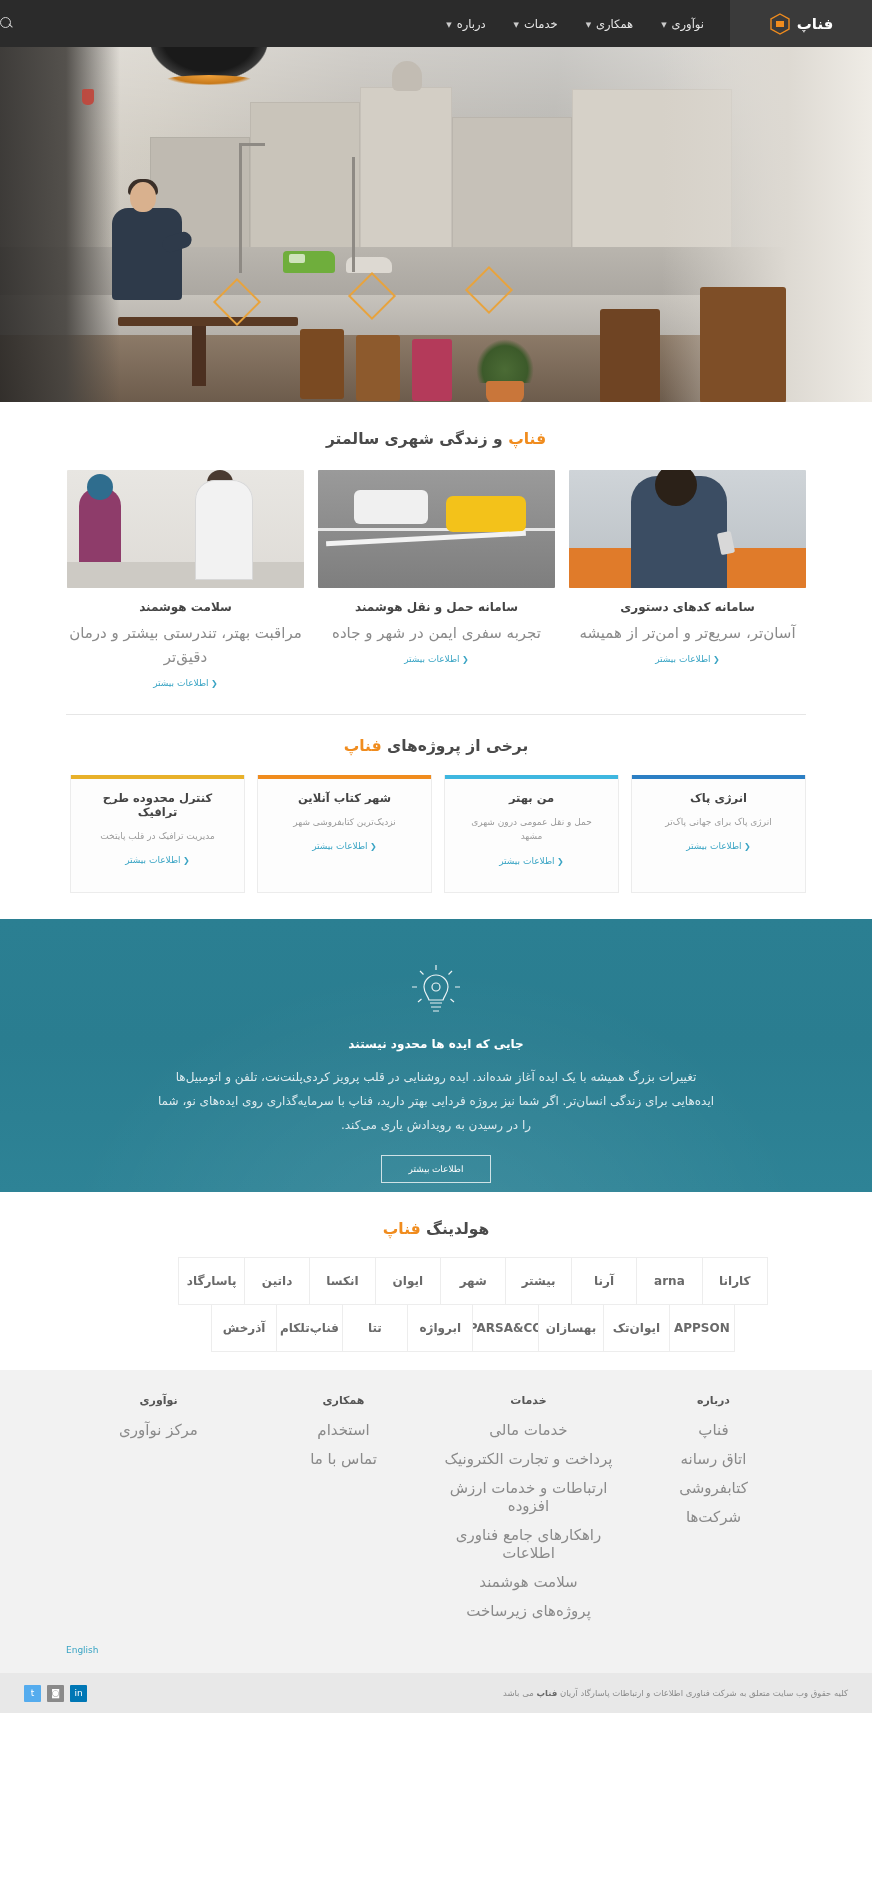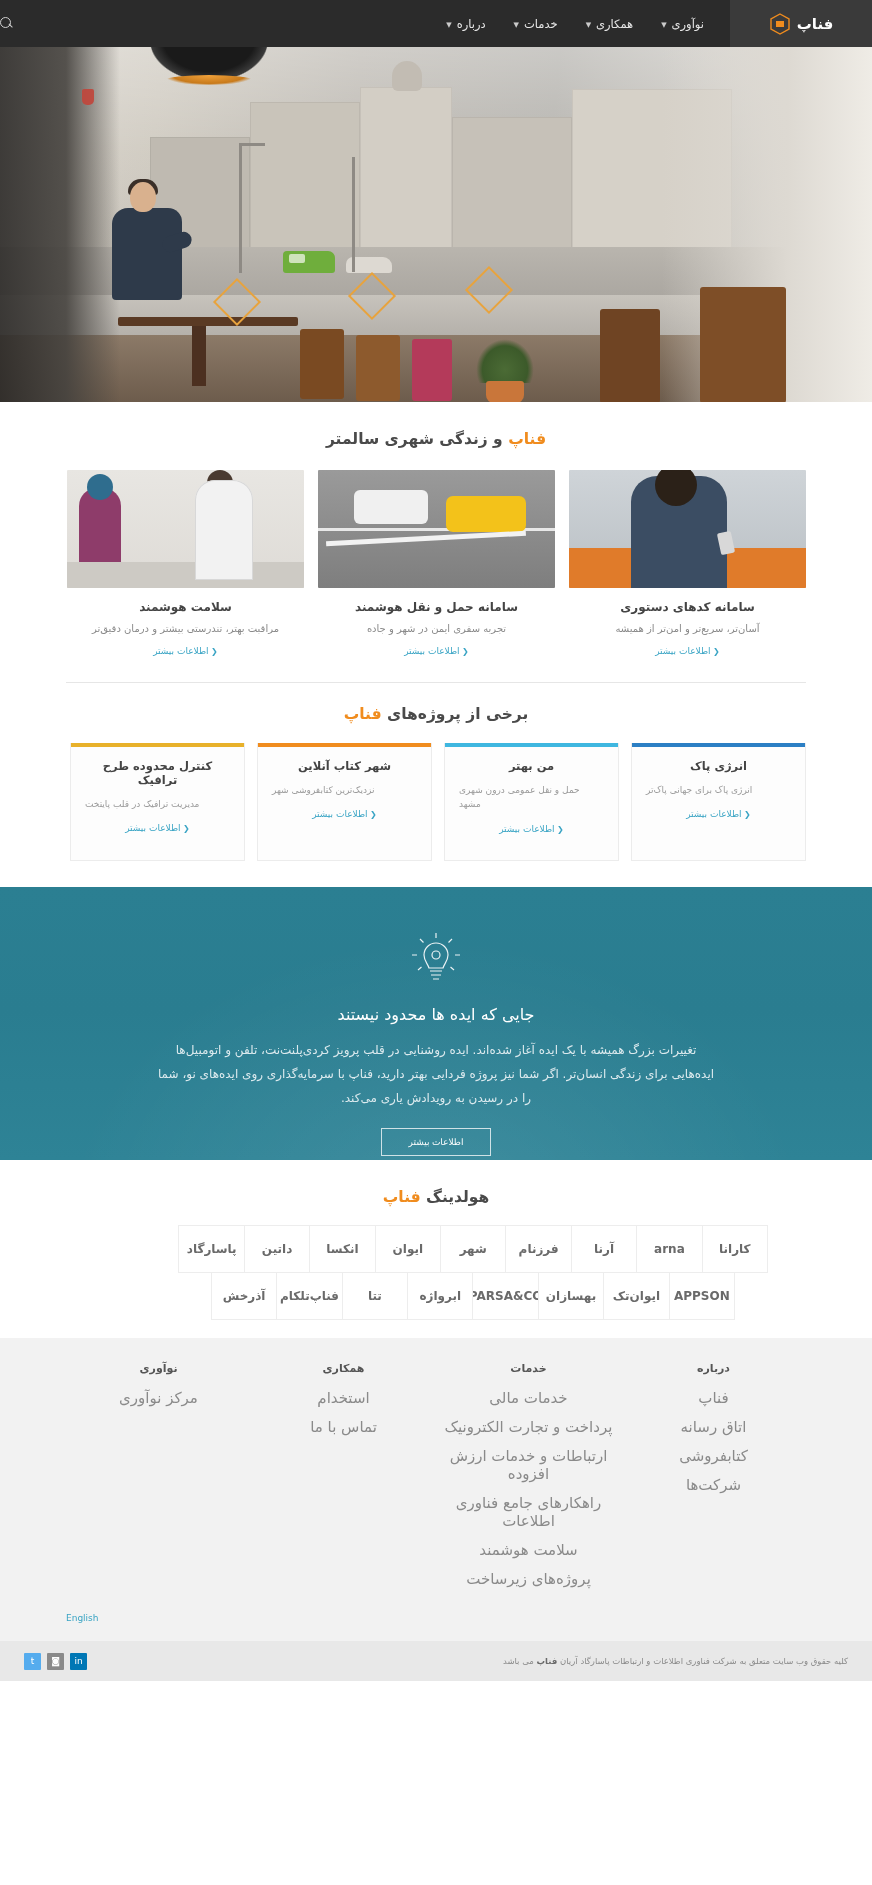"مراقبت بهتر، تندرستی بیشتر و" .card3-desc { font-size: 10px -> 15px }
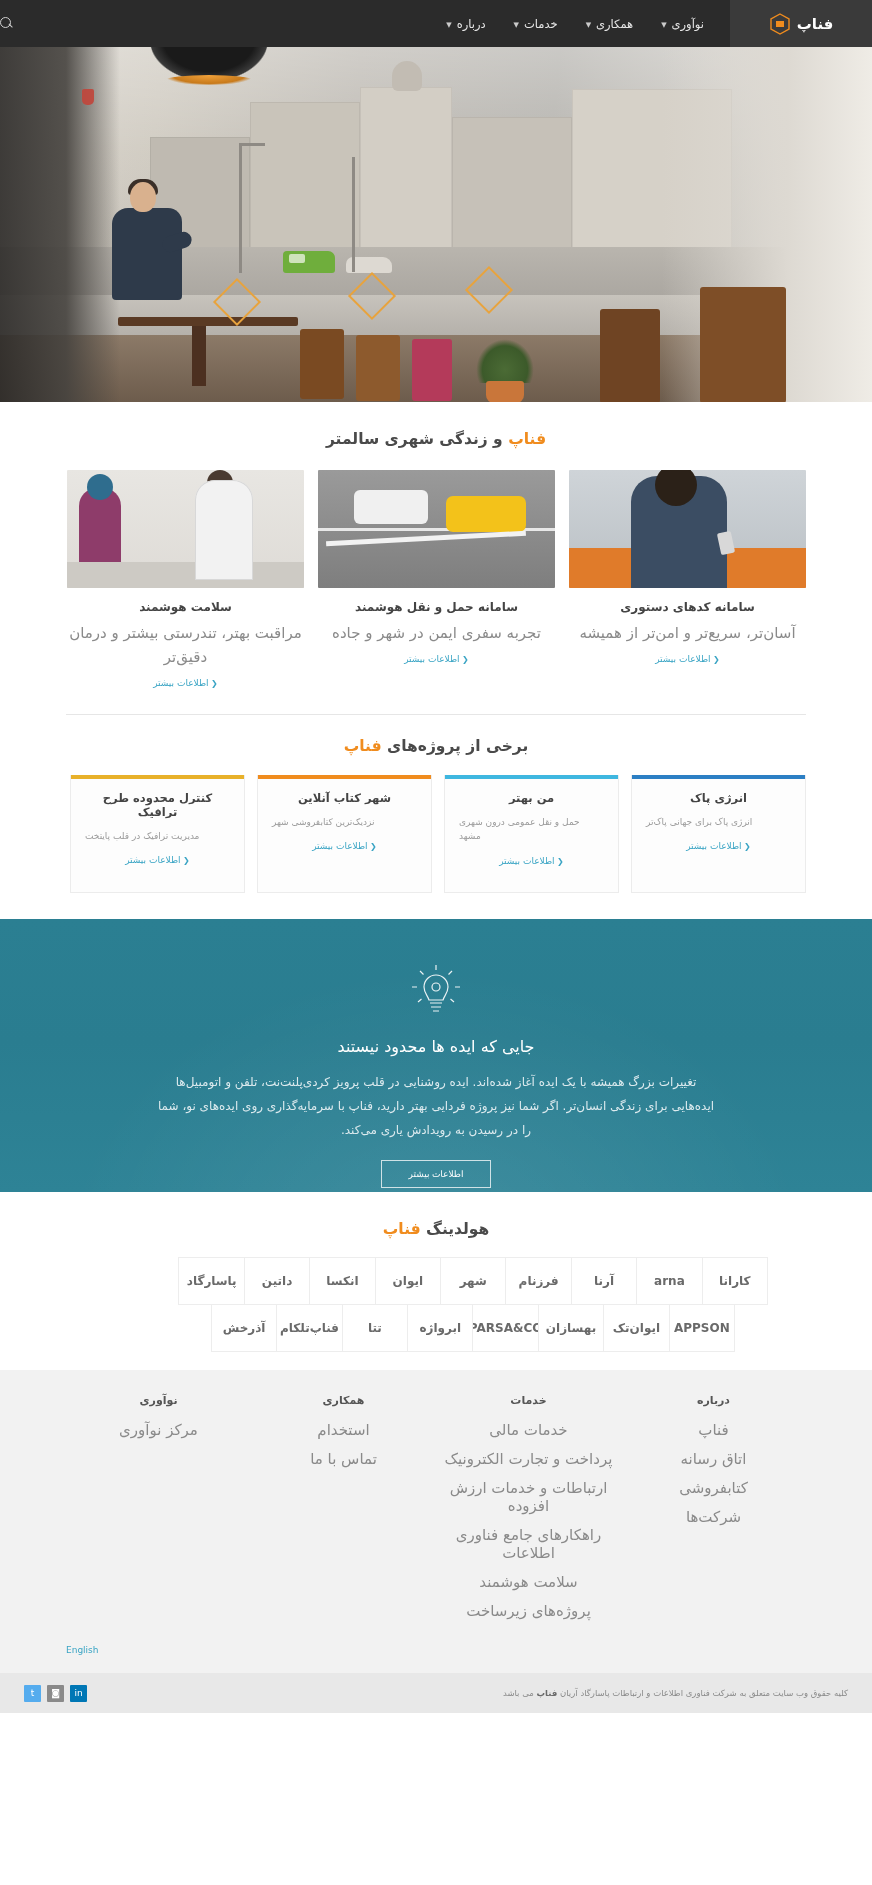"نزدیک‌ترین کتابفروشی شهر" .proj-desc { text-align: left -> center }
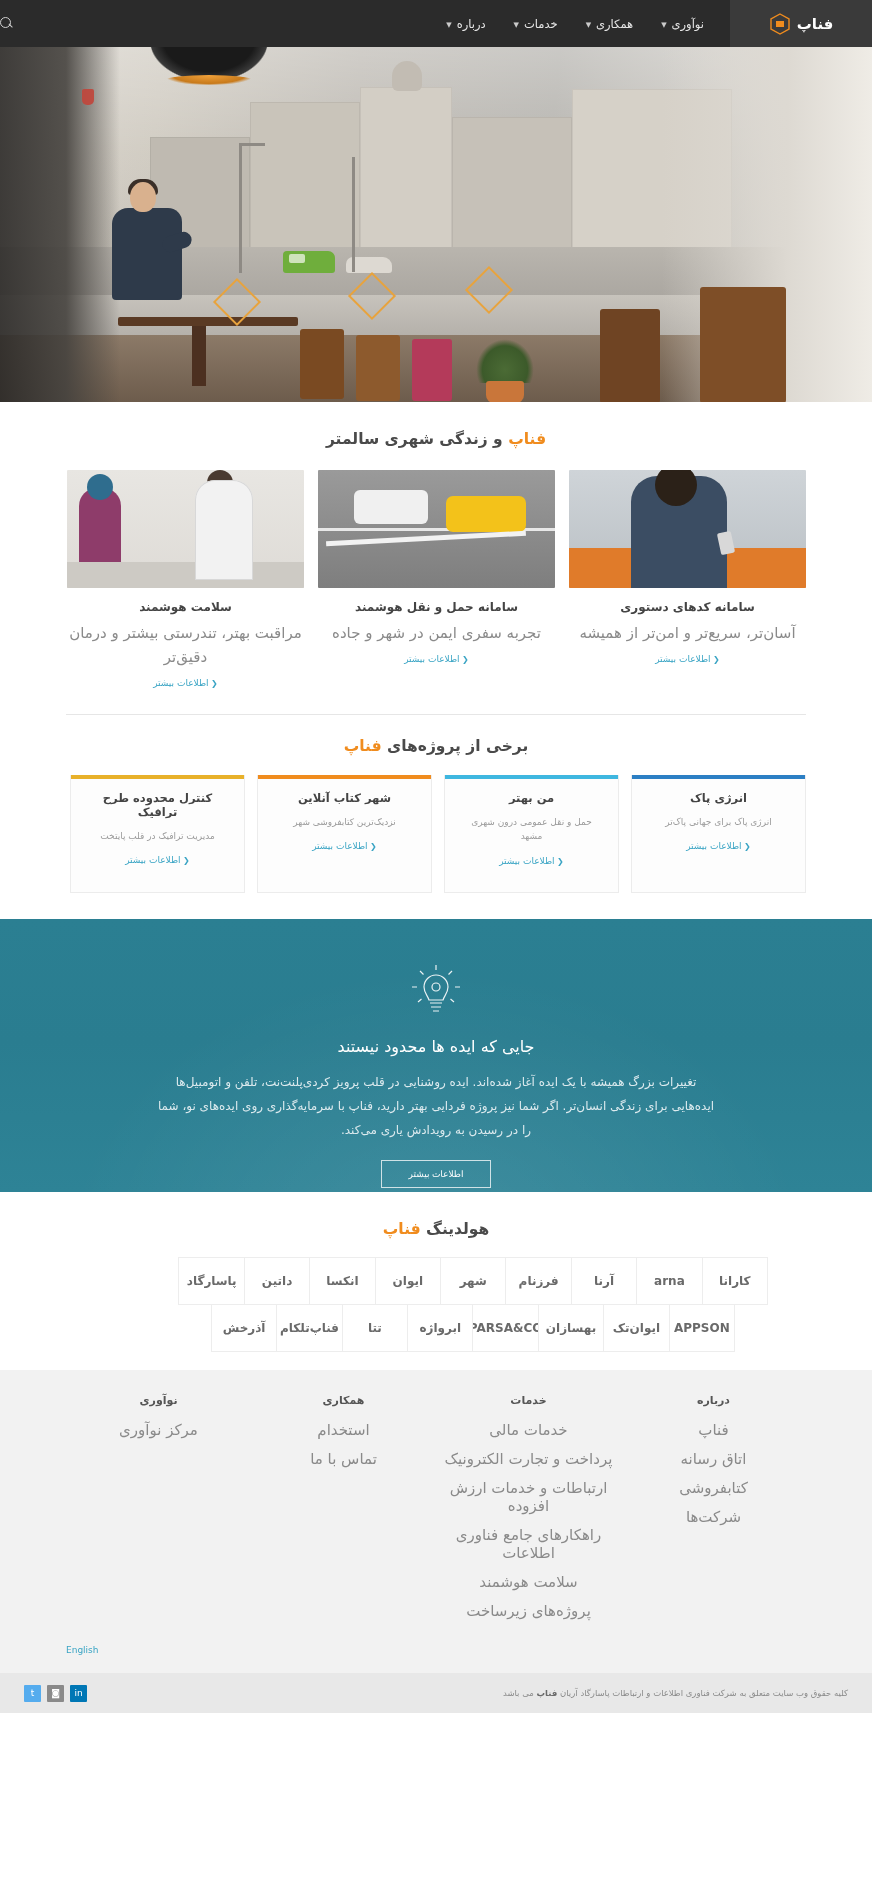"جایی که ایده ها محدود" .ideas-title { font-size: 16px -> 12px; font-weight: normal -> bold }
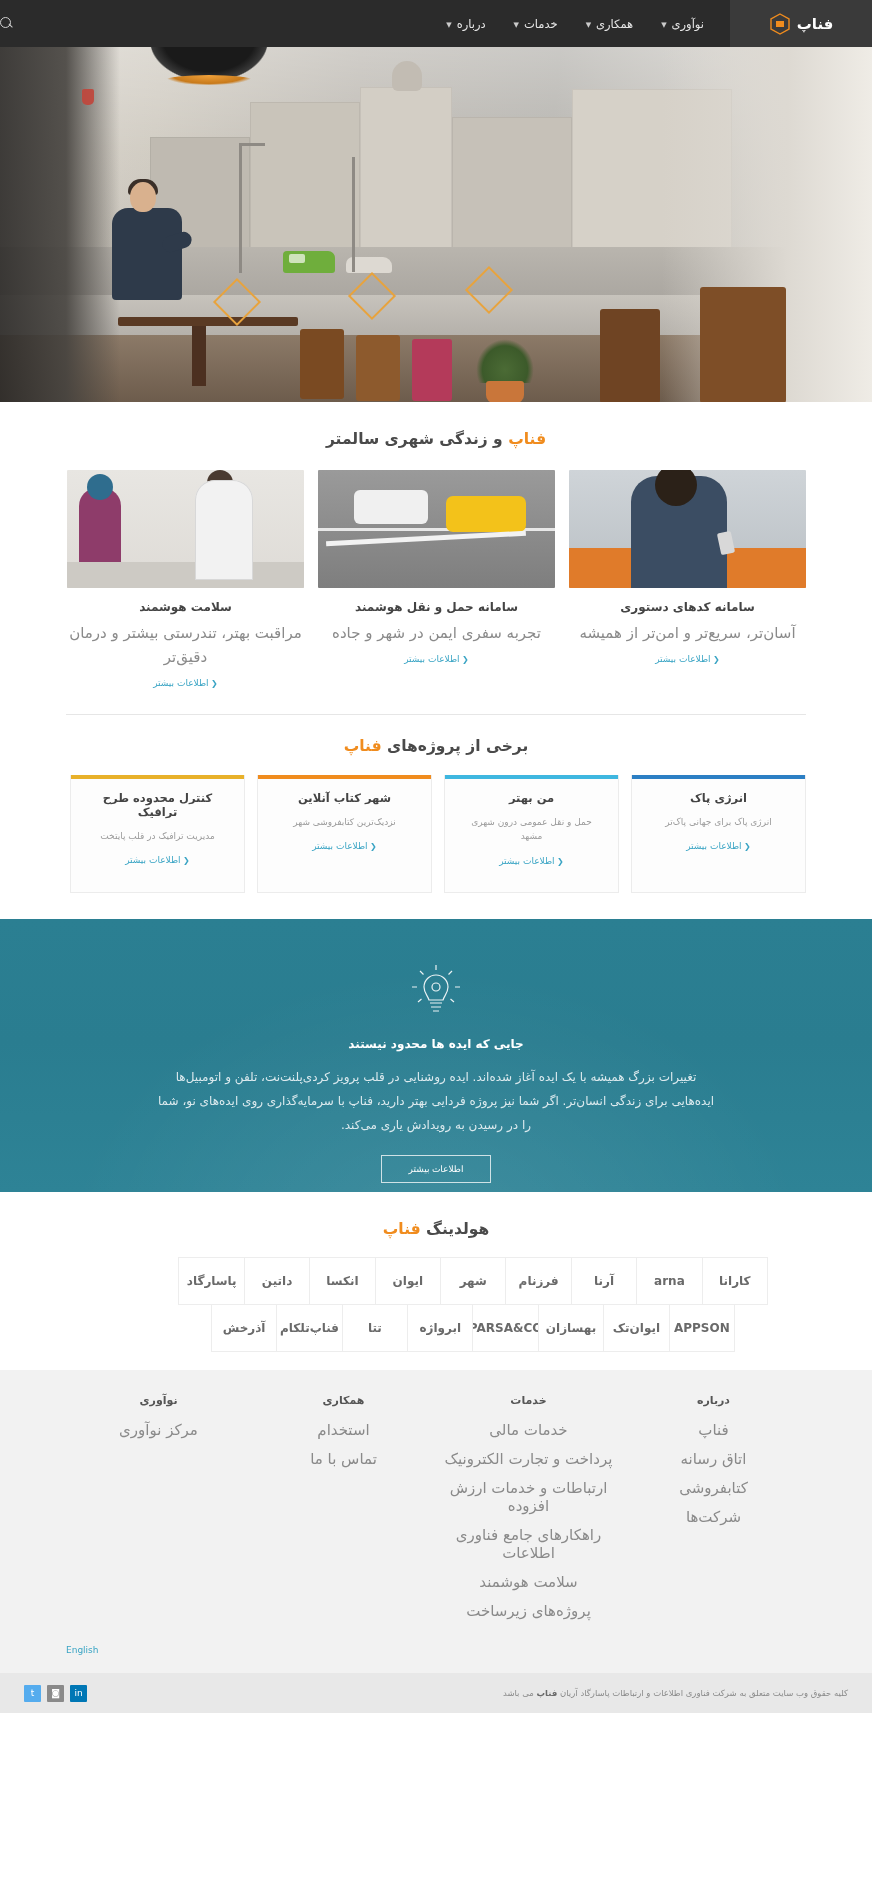"فرزنام" span { text: فرزنام -> بیشتر }
